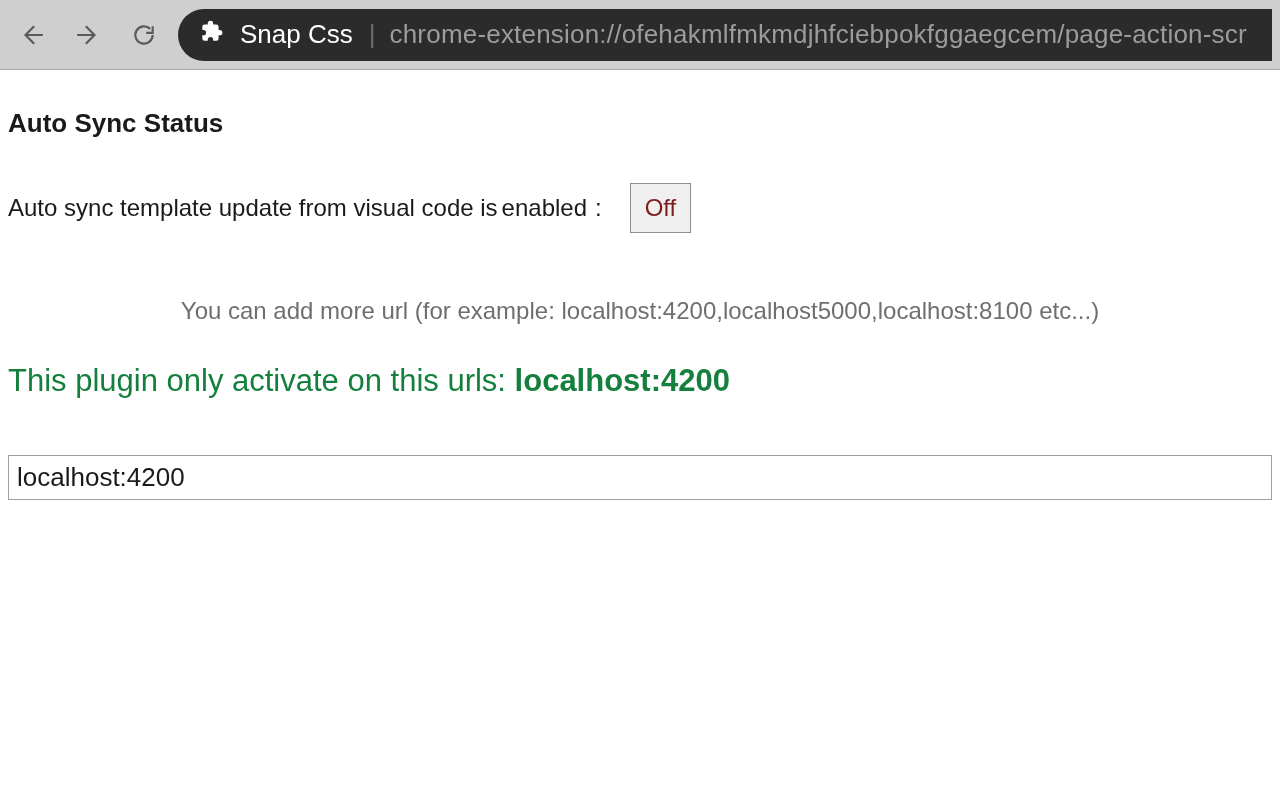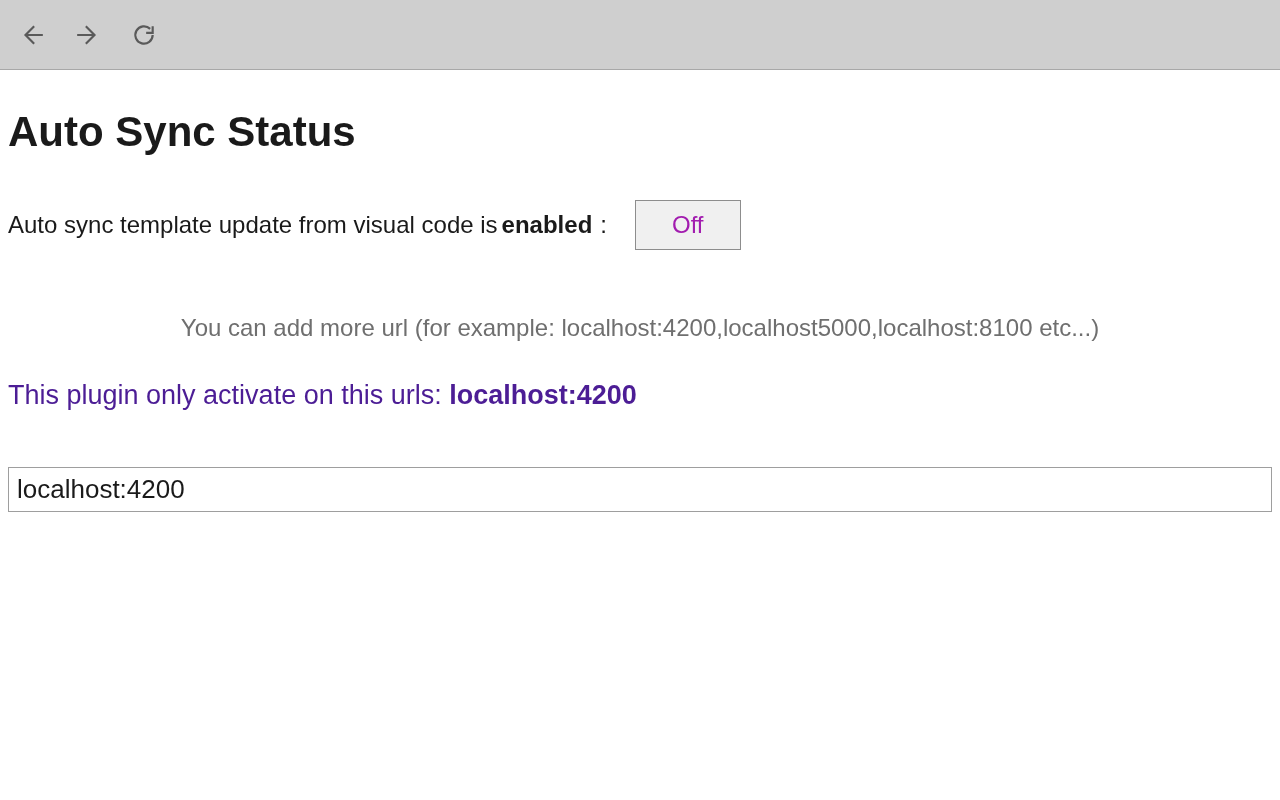"Snap Css" div.addr { html: none -> <div> <span> <svg> <path></path> </svg> </span> <span>Snap Css</span> <span>|</span> <span>chrome-extension://ofehakmlfmkmdjhfciebpokfggaegcem/page-action-scr</span> </div> }
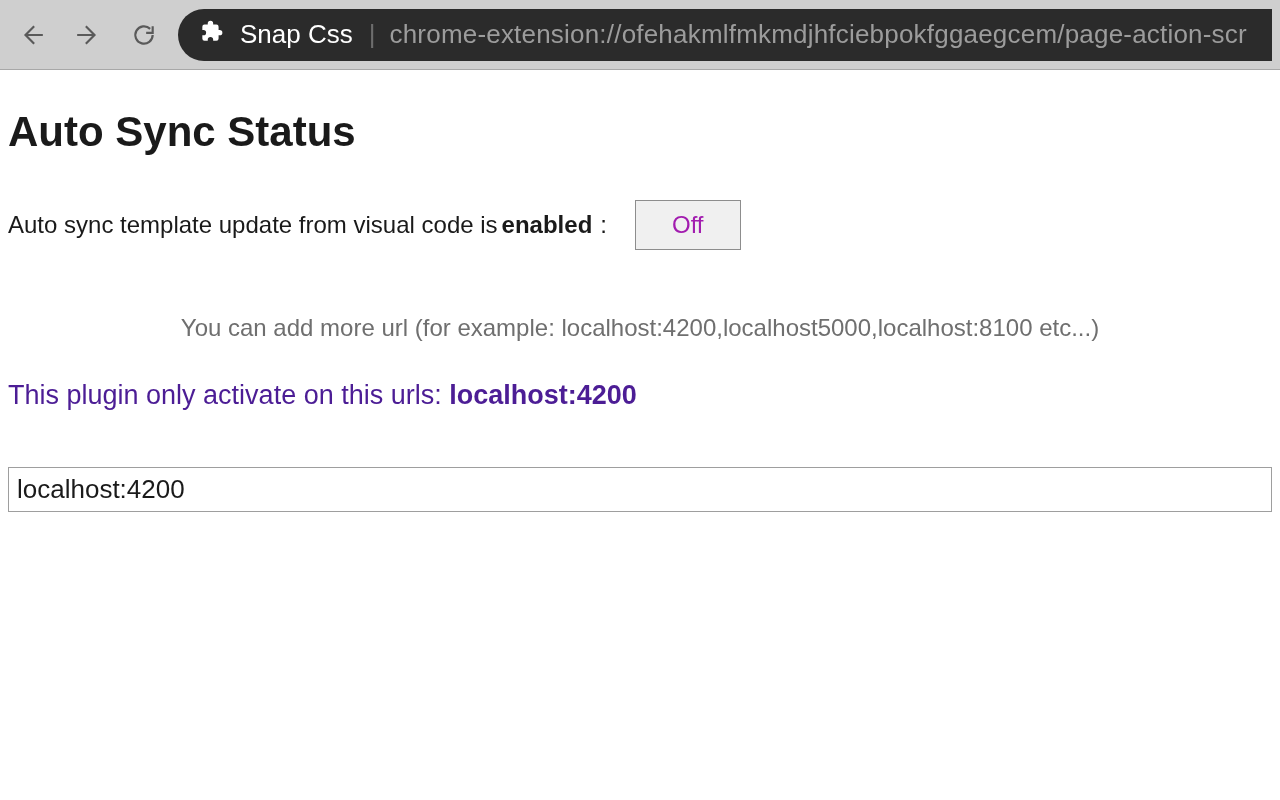"Auto Sync Status" h2.sec-heading { font-size: 42px -> 26px }
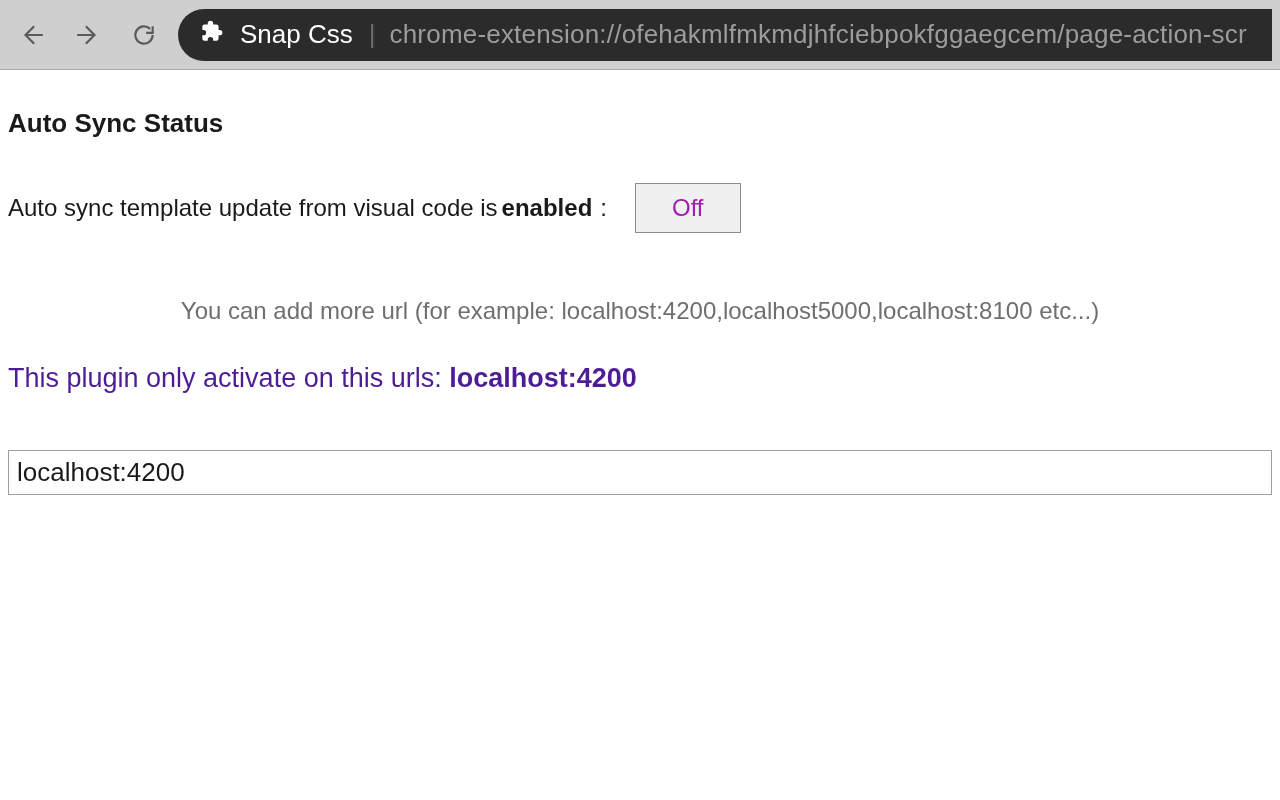"enabled" .sync-row .state { font-weight: 700 -> 400 }
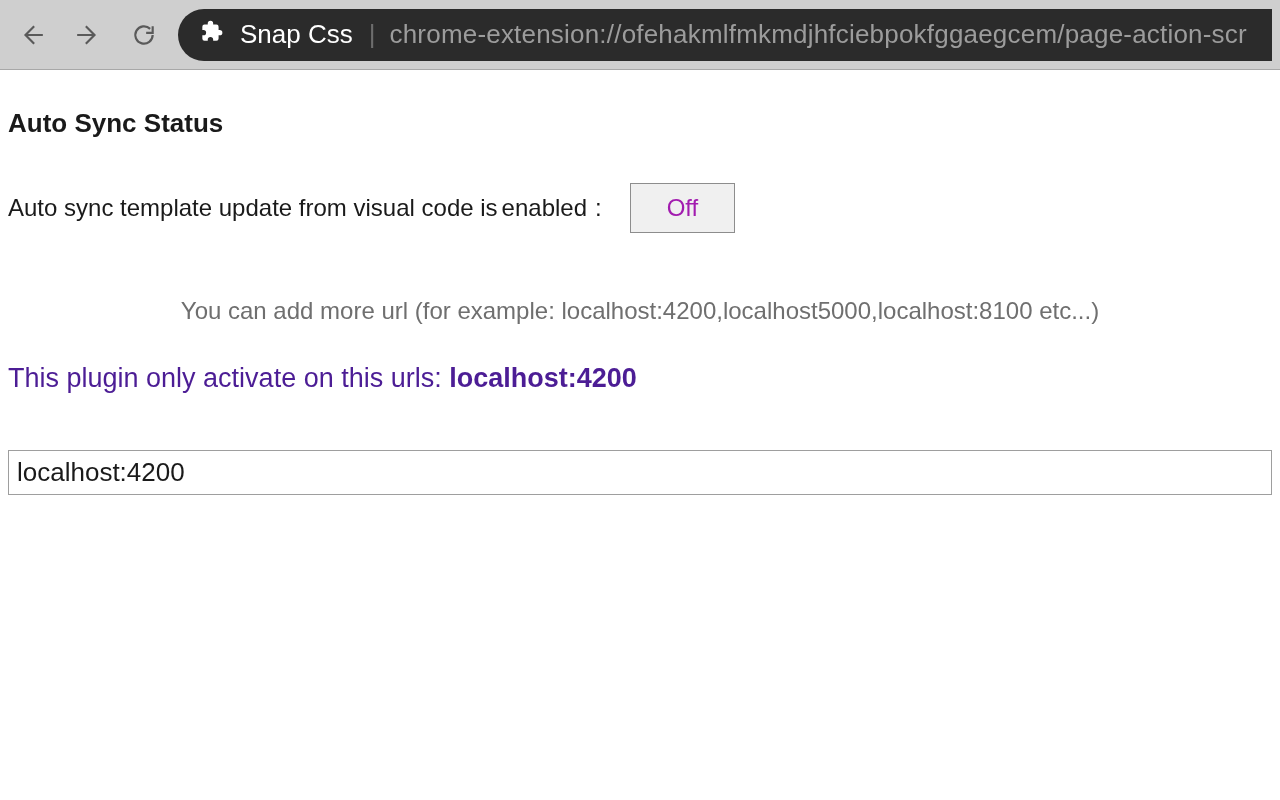"Off" .off-btn { color: #a21caf -> #7f1d1d; padding: 10px 36px -> 10px 14px }
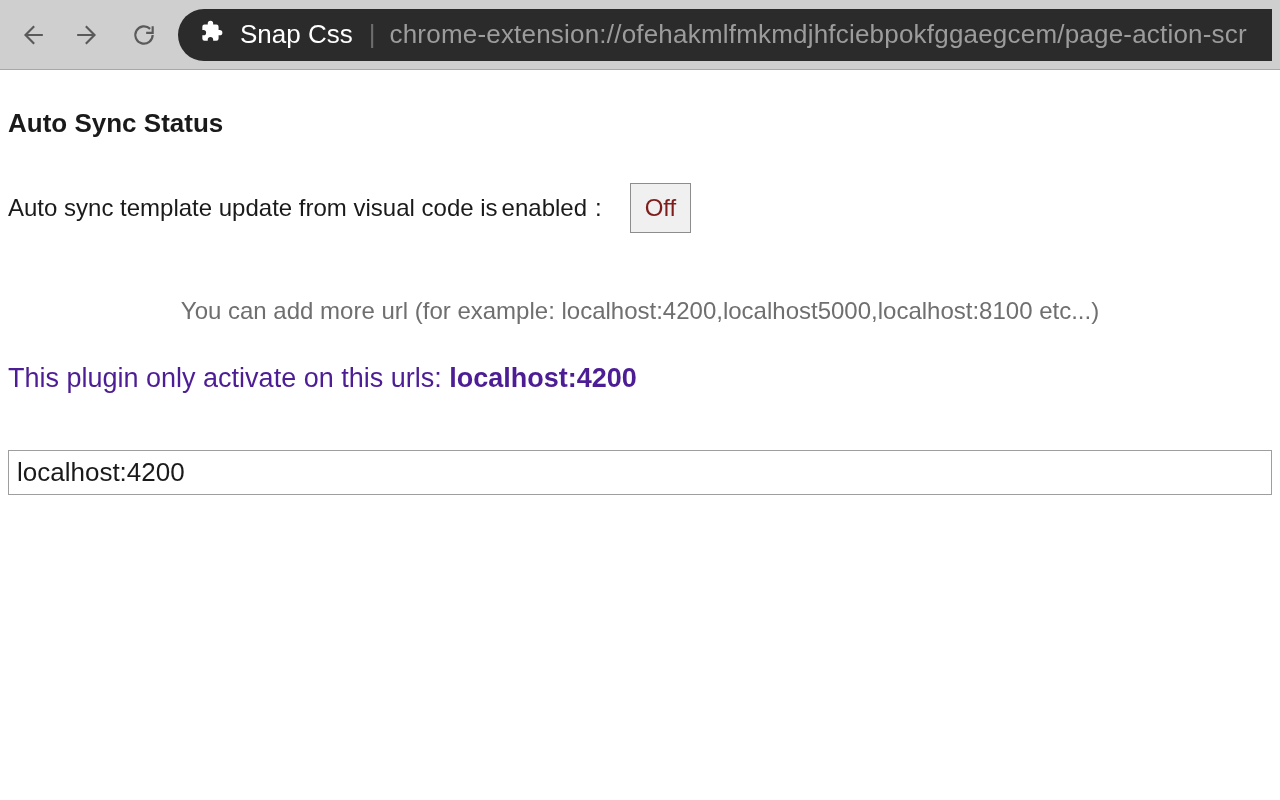"This plugin only activate on" .activate-line { color: #4c1d95 -> #15803d; font-size: 27px -> 31px }
